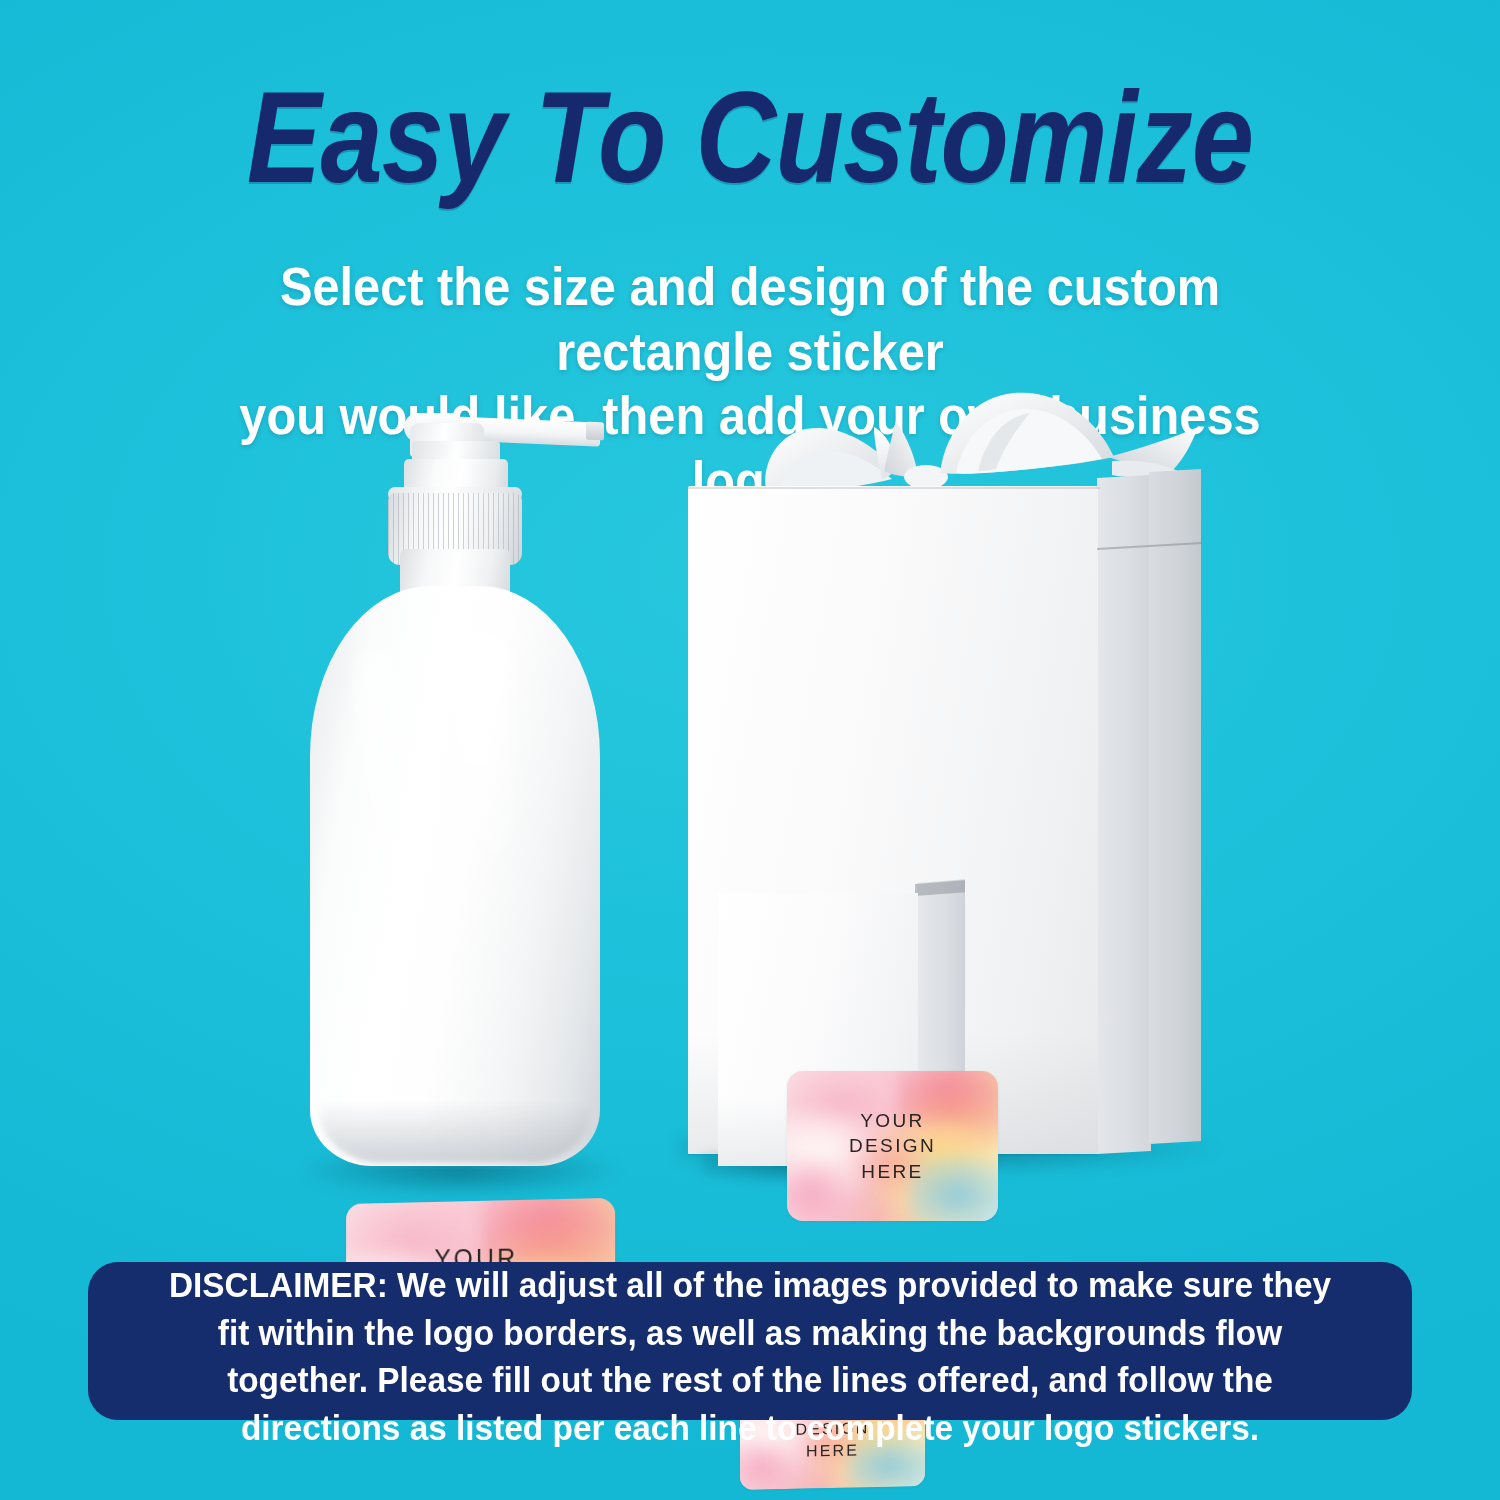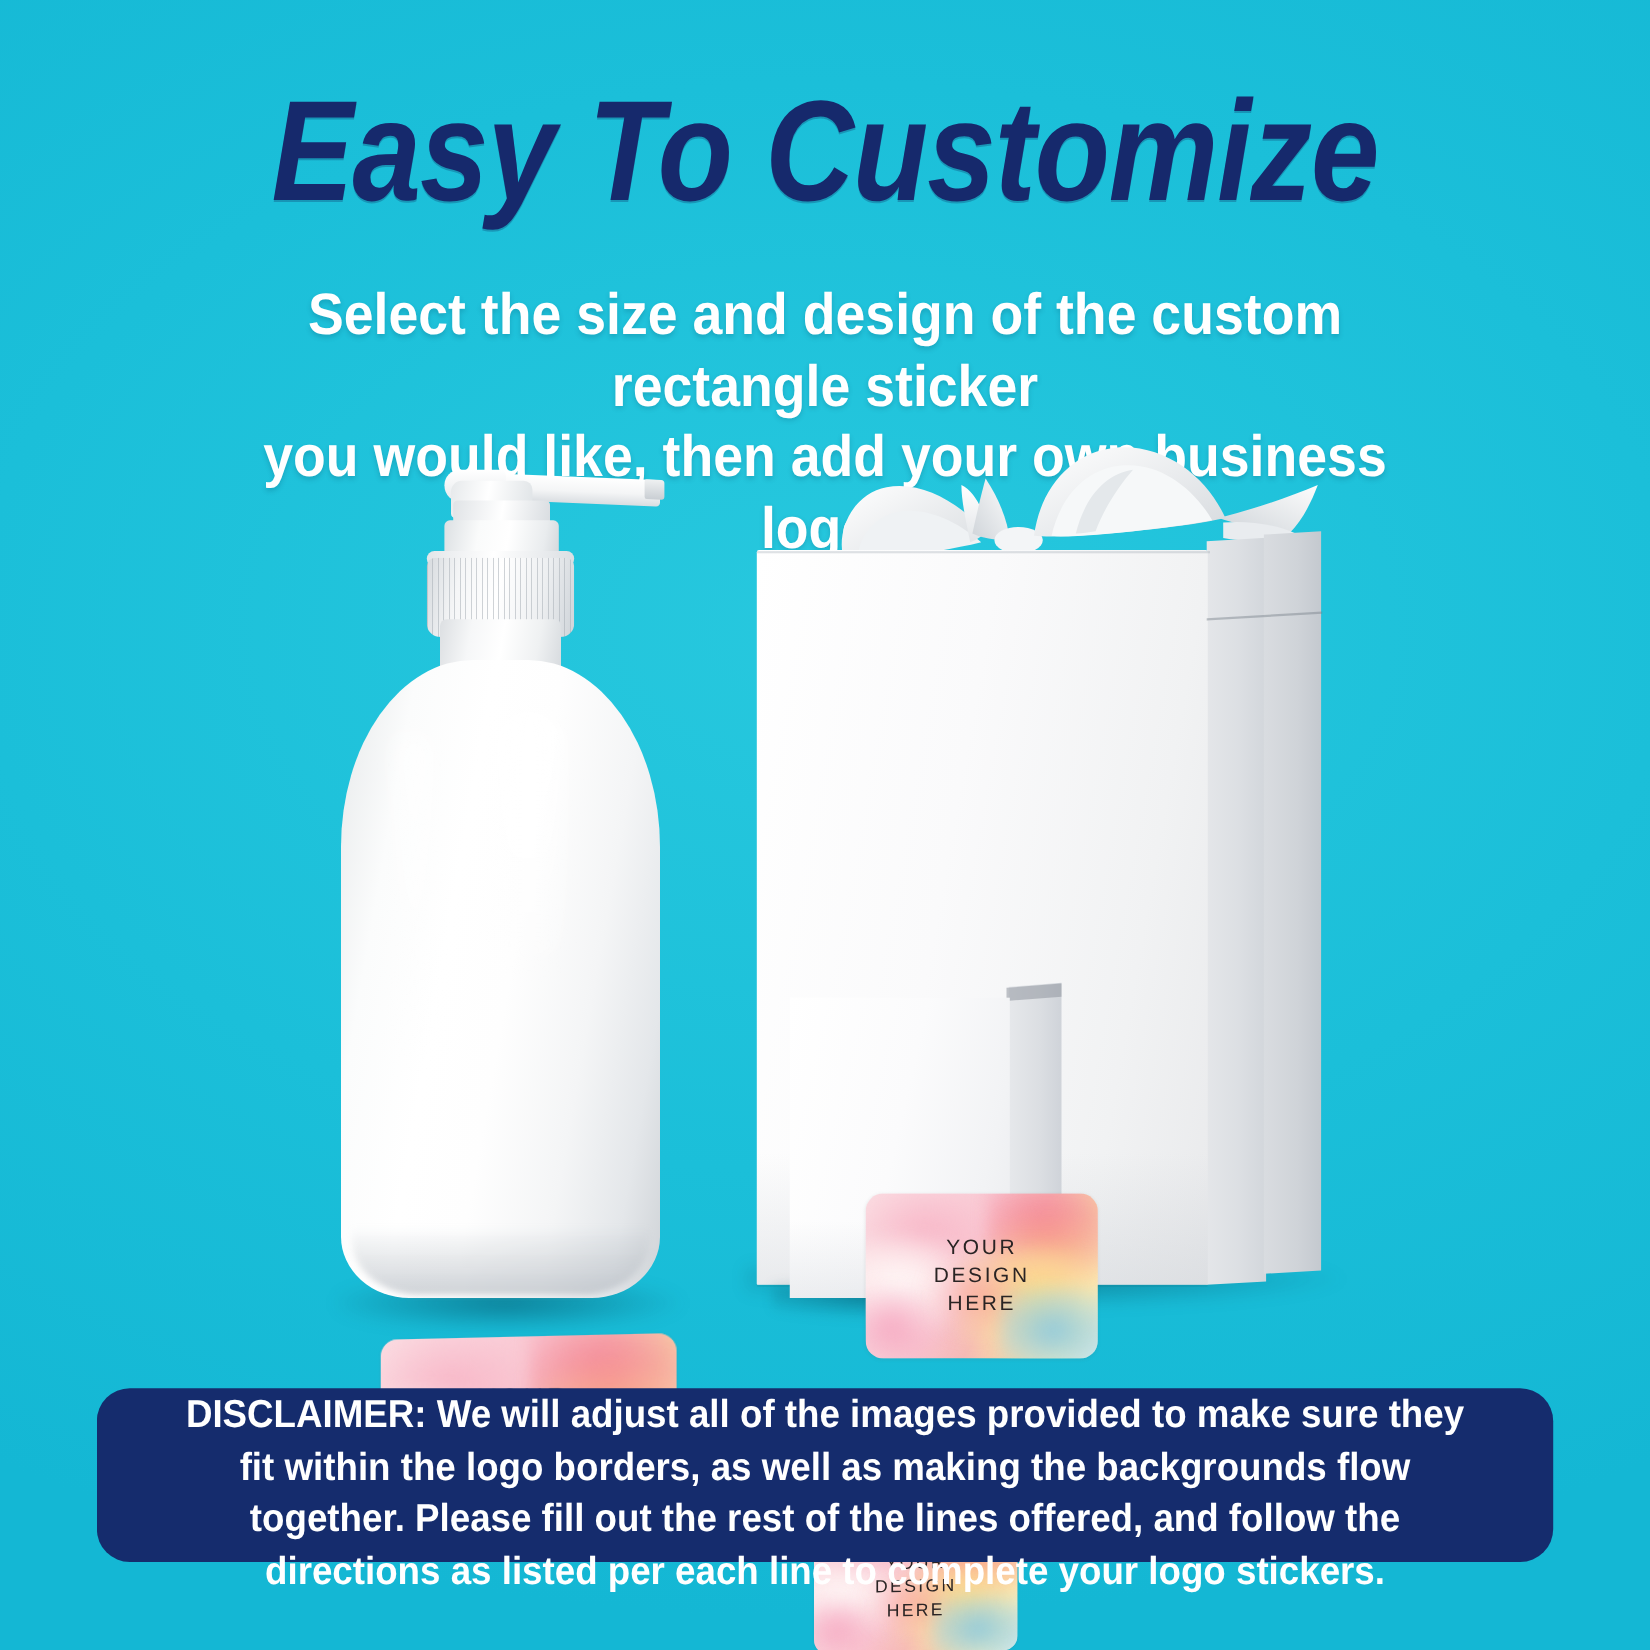"YOUR" #scene { top: 395px -> 381px }
